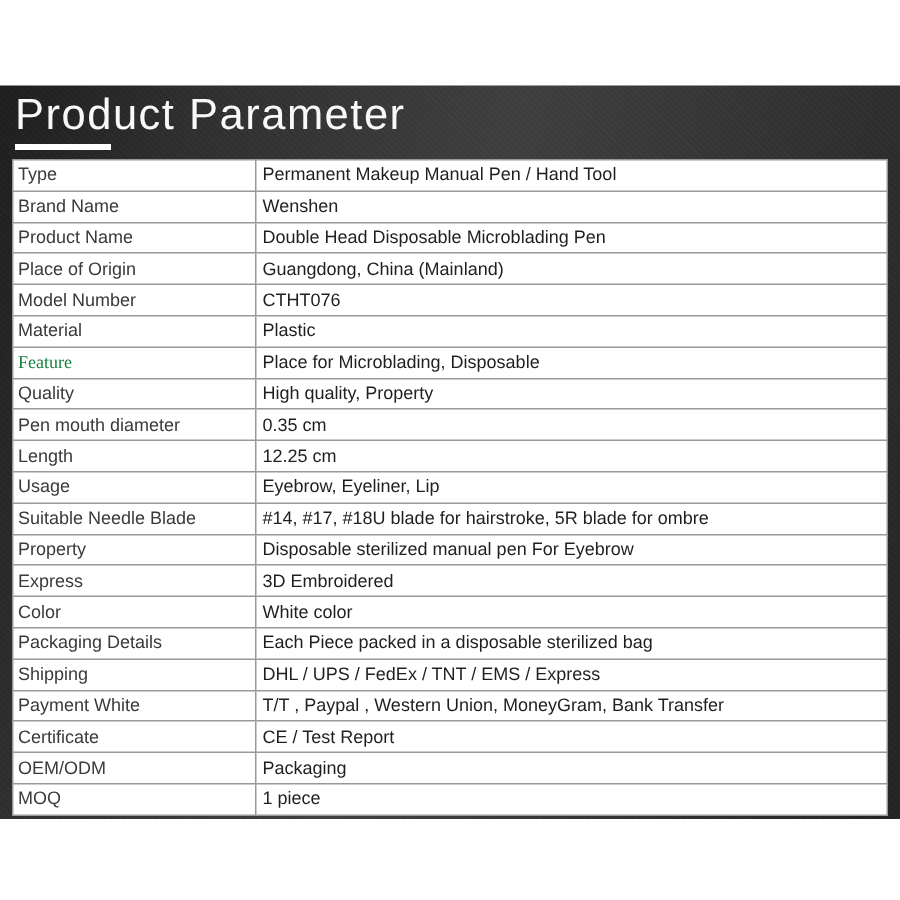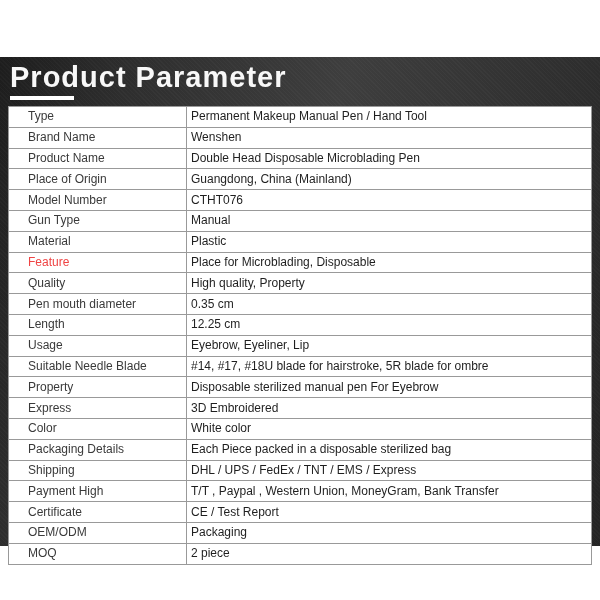"Product Parameter" .banner-title { font-weight: 700 -> 400 }
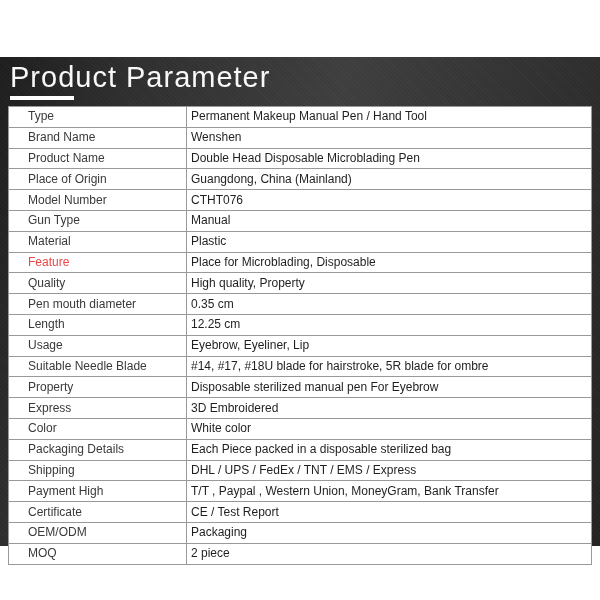"Type" .param-table td.label-cell { padding-left: 19px -> 3px }
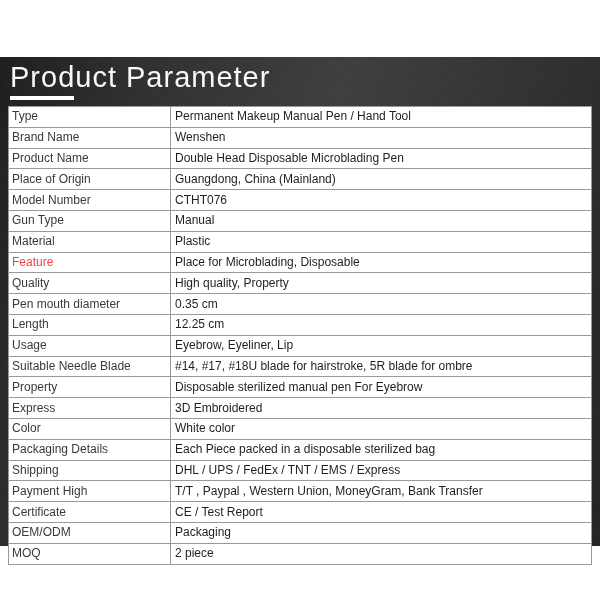"Gun Type" tr { html: <tr> <td>Gun Type</td> <td>Manual</td> </tr> -> none }
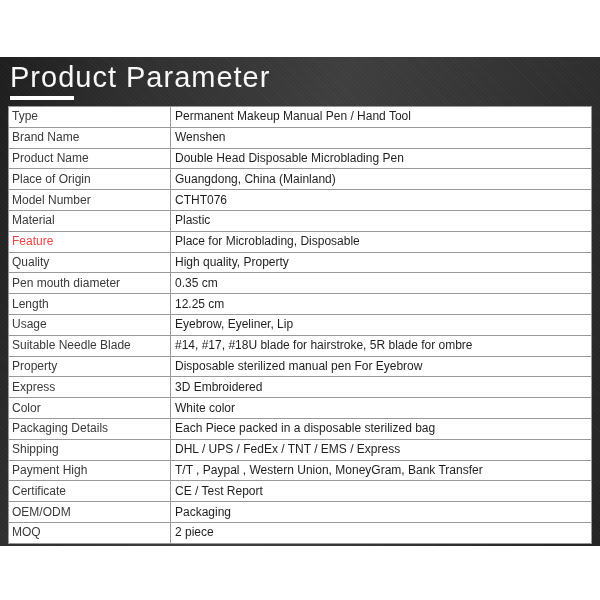"Feature" .param-table tr.muted td.label-cell { color: #ef4444 -> #15803d; font-family: none -> Liberation Serif, serif }
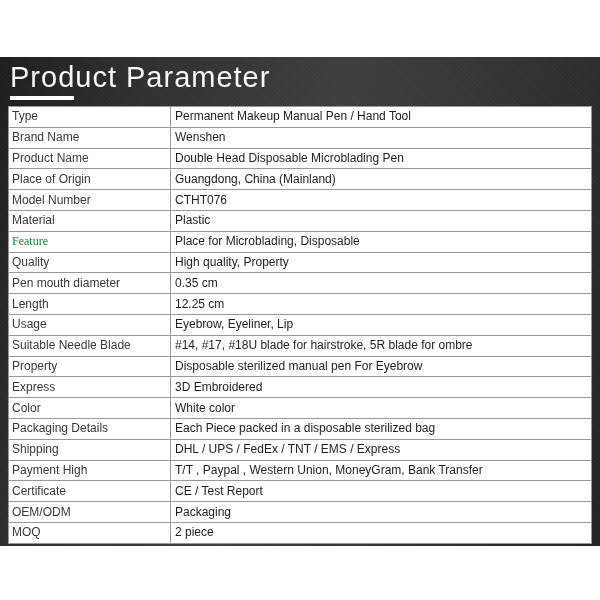"Payment High" td.label-cell { text: High -> White }
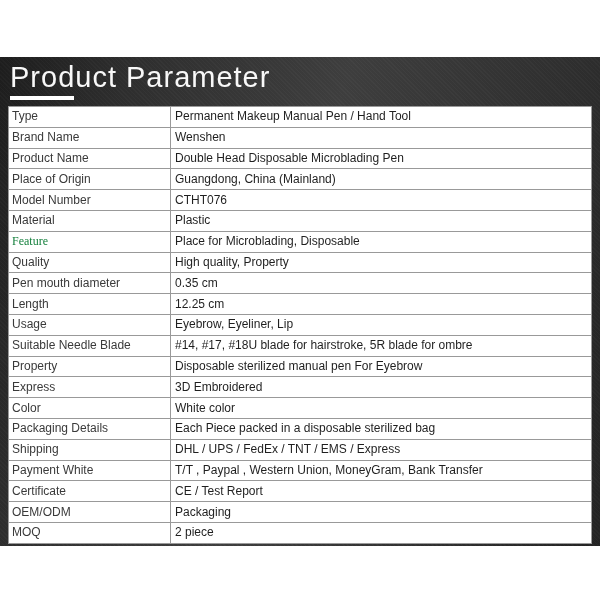"2 piece" td.value-cell { text: 2 -> 1 }
